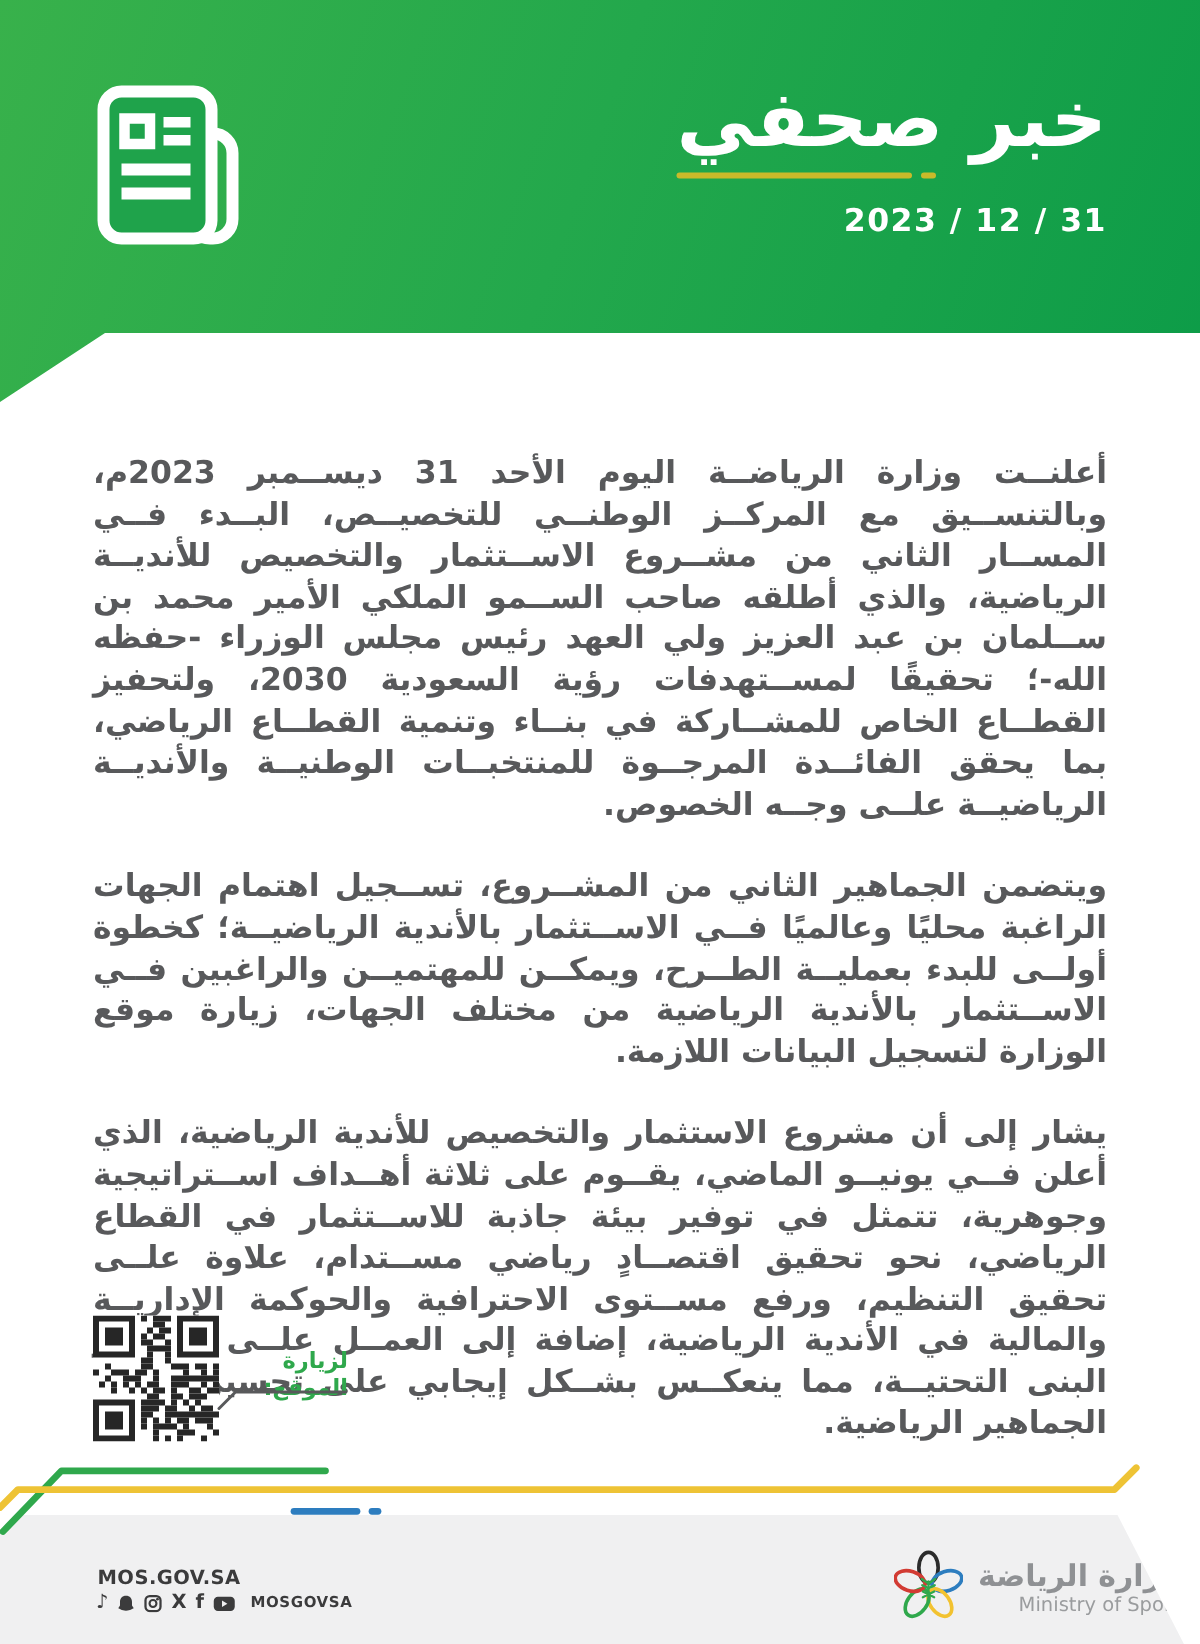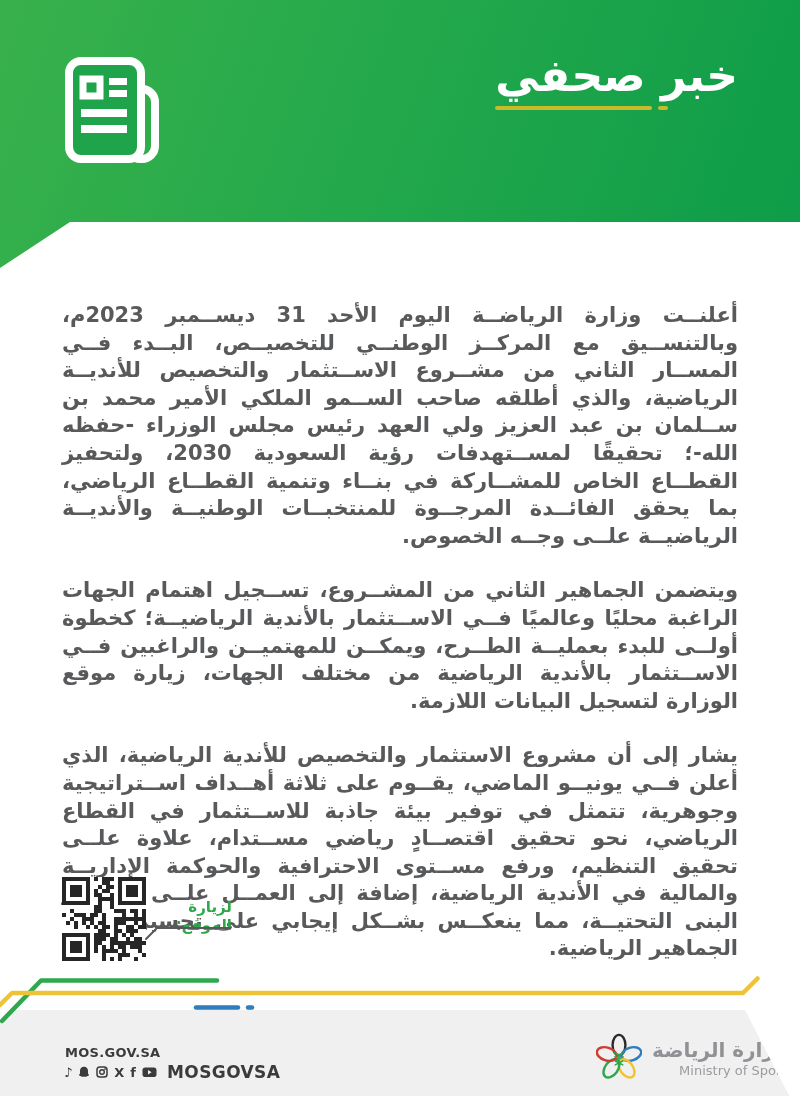"خبر صحفي" .hero-title { font-size: 44px -> 52px }
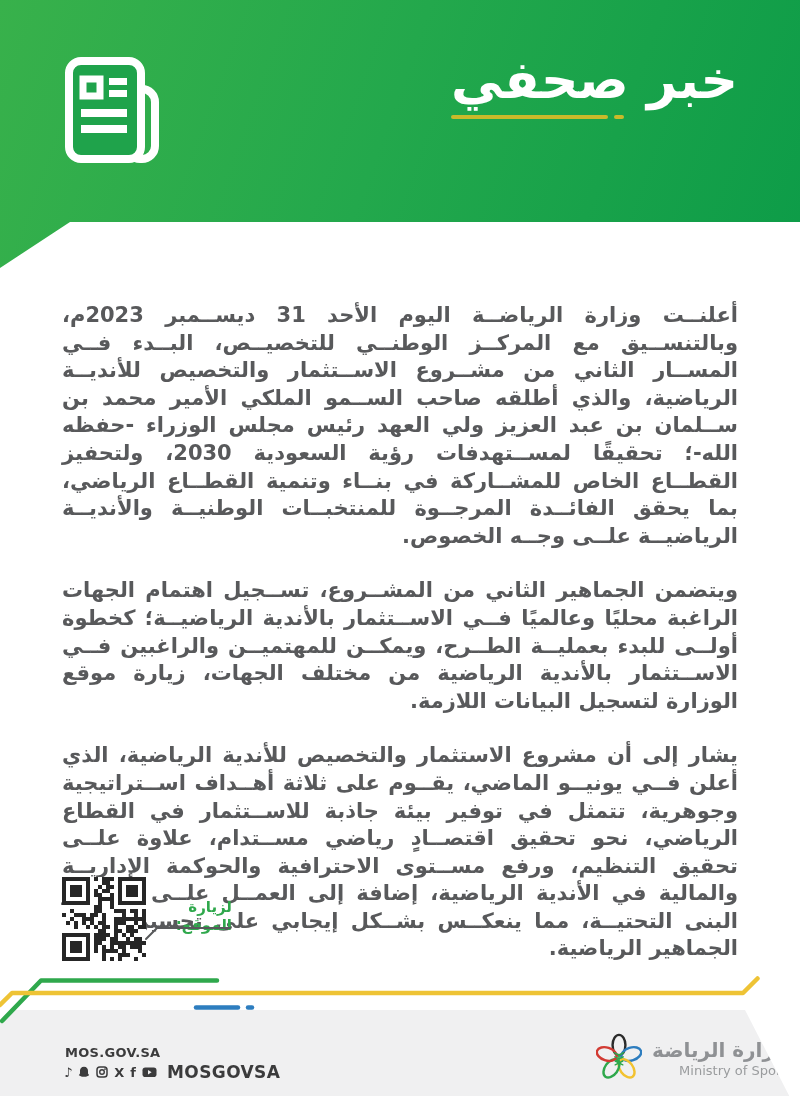"31 / 12 / 2023" div.hero-date { html: none -> <div>31 / 12 / 2023</div> }
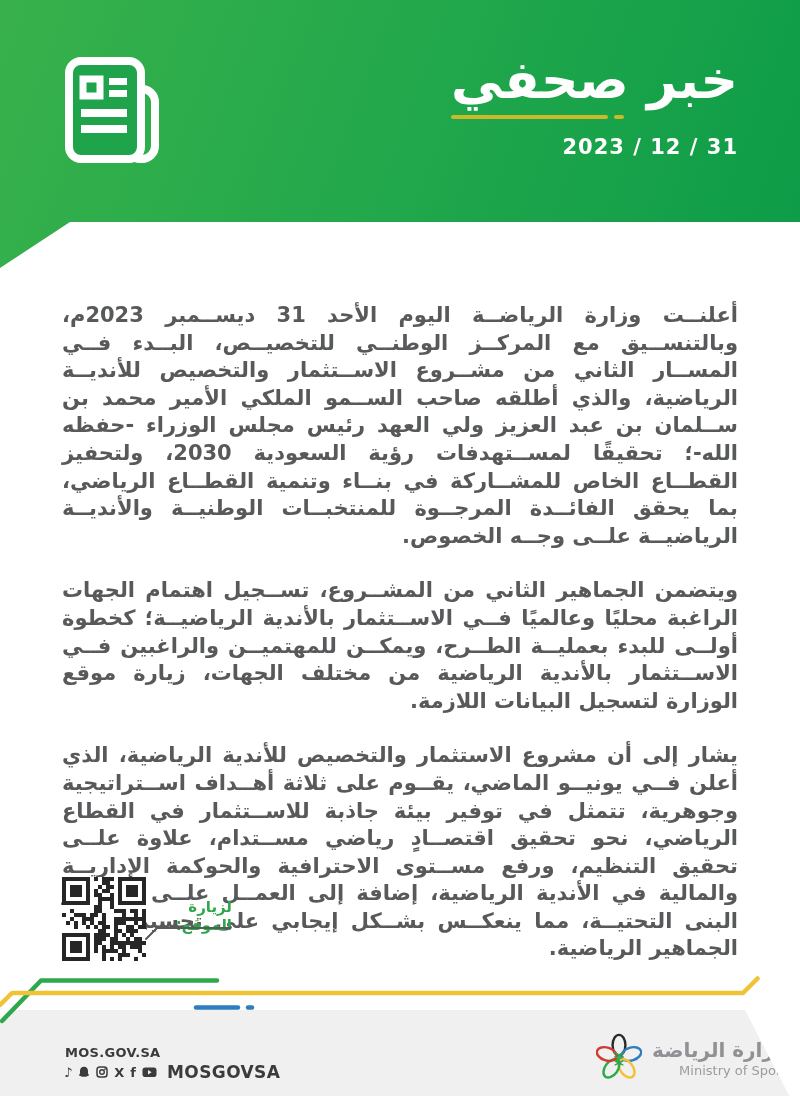"MOSGOVSA" .footer-handle { font-size: 17px -> 10px }
